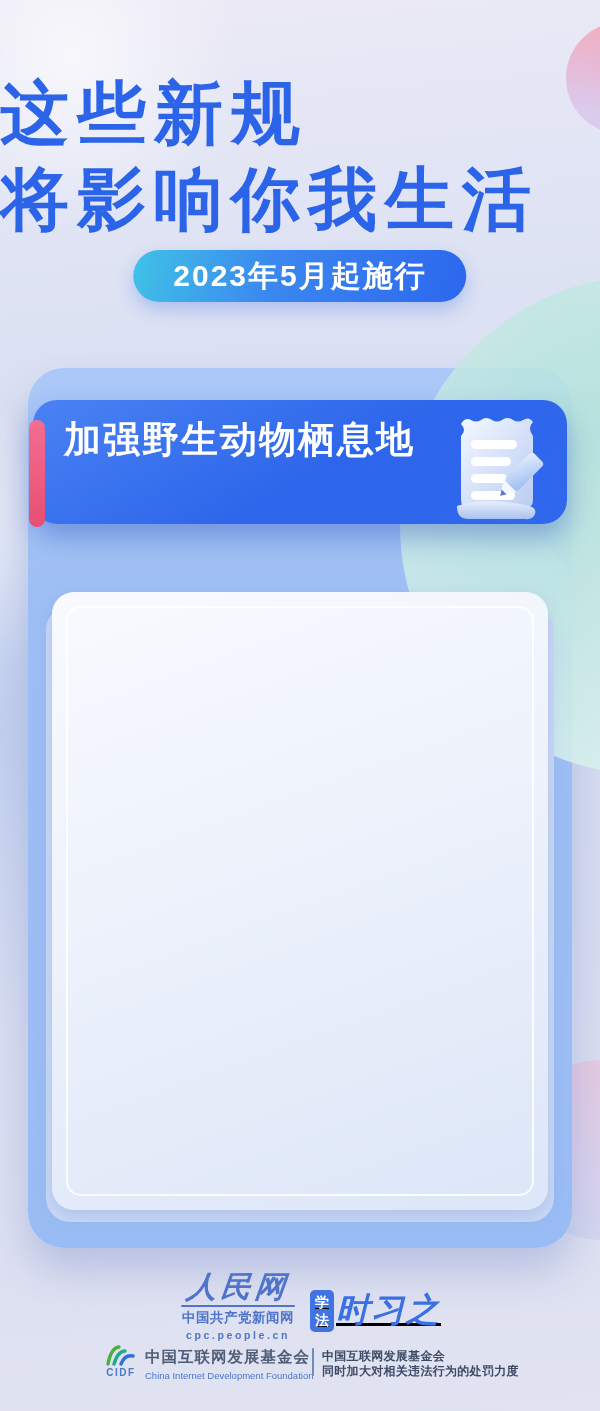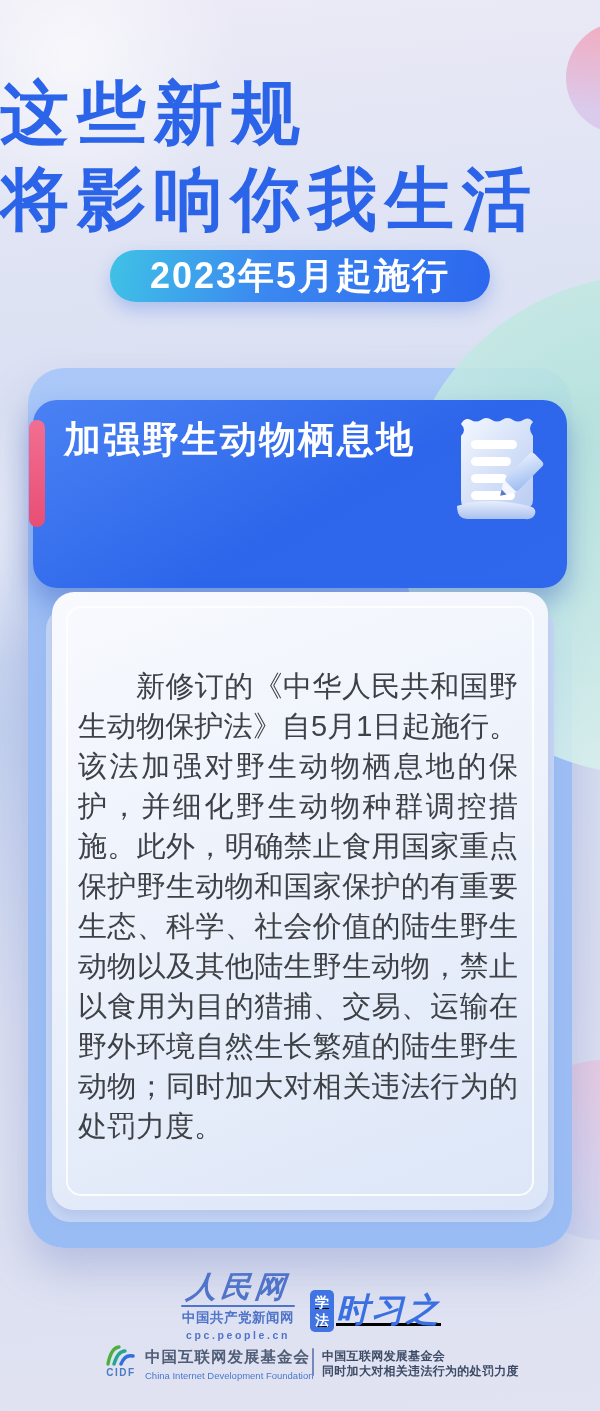"2023年5月起施行" .date-badge { font-size: 36px -> 30px }
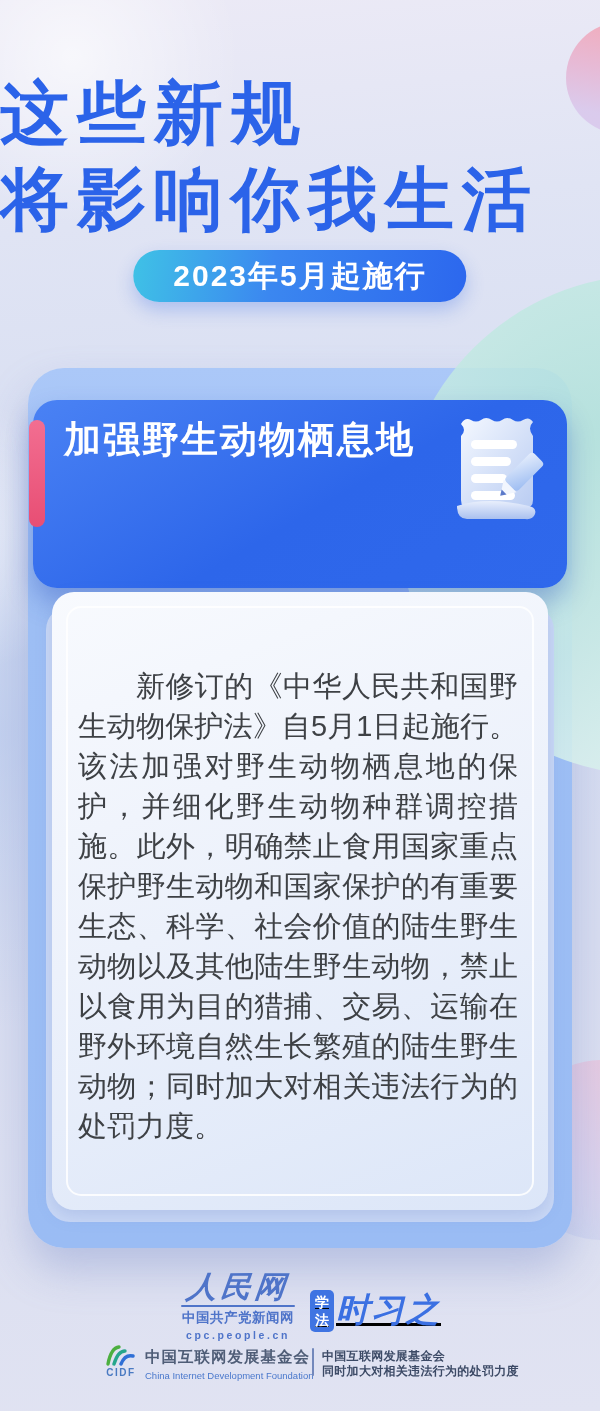"加强野生动物栖息地" .header-card { height: 188px -> 124px }
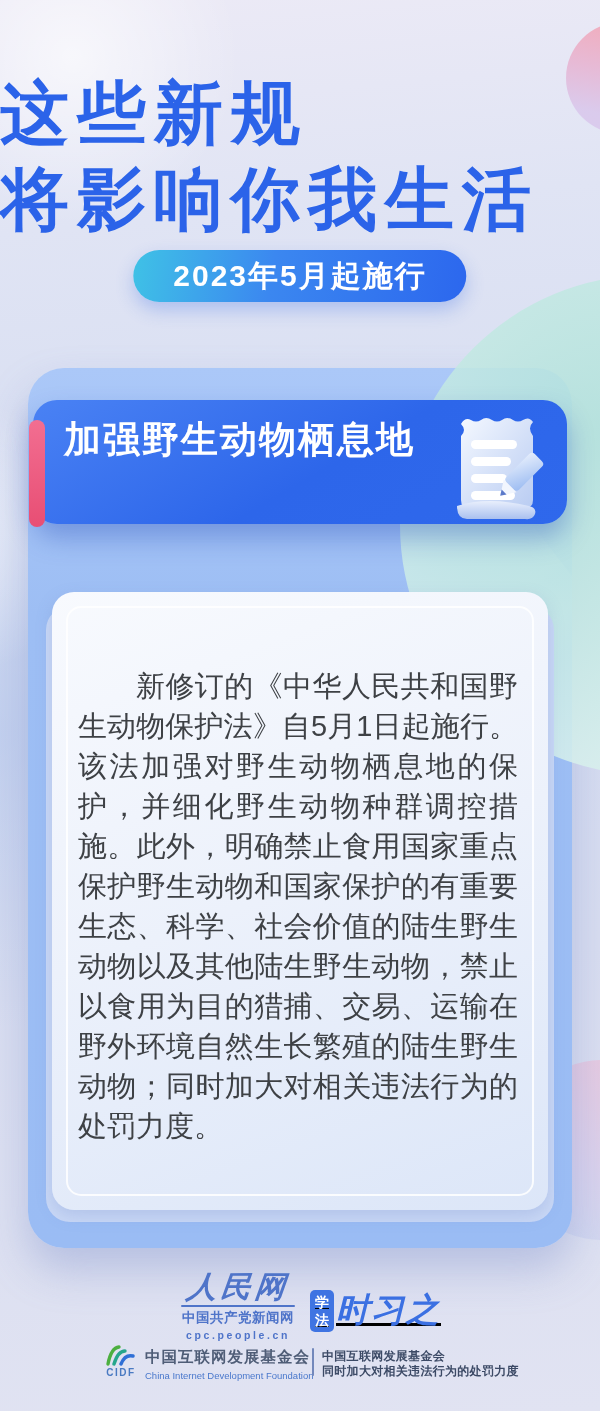"新修订的《中华人民共和国野生动物保护法》自5月1日起施行。该法加强对野生动物栖息" p.body-text { html: <p>新修订的《中华人民共和国野生动物保护法》自5月1日起施行。该法加强对野生动物栖息地的保护，并细化野生动物种群调控措施。此外，明确禁止食用国家重点保护野生动物和国家保护的有重要生态、科学、社会价值的陆生野生动物以及其他陆生野生动物，禁止以食用为目的猎捕、交易、运输在野外环境自然生长繁殖的陆生野生动物；同时加大对相关违法行为的处罚力度。</p> -> none }
